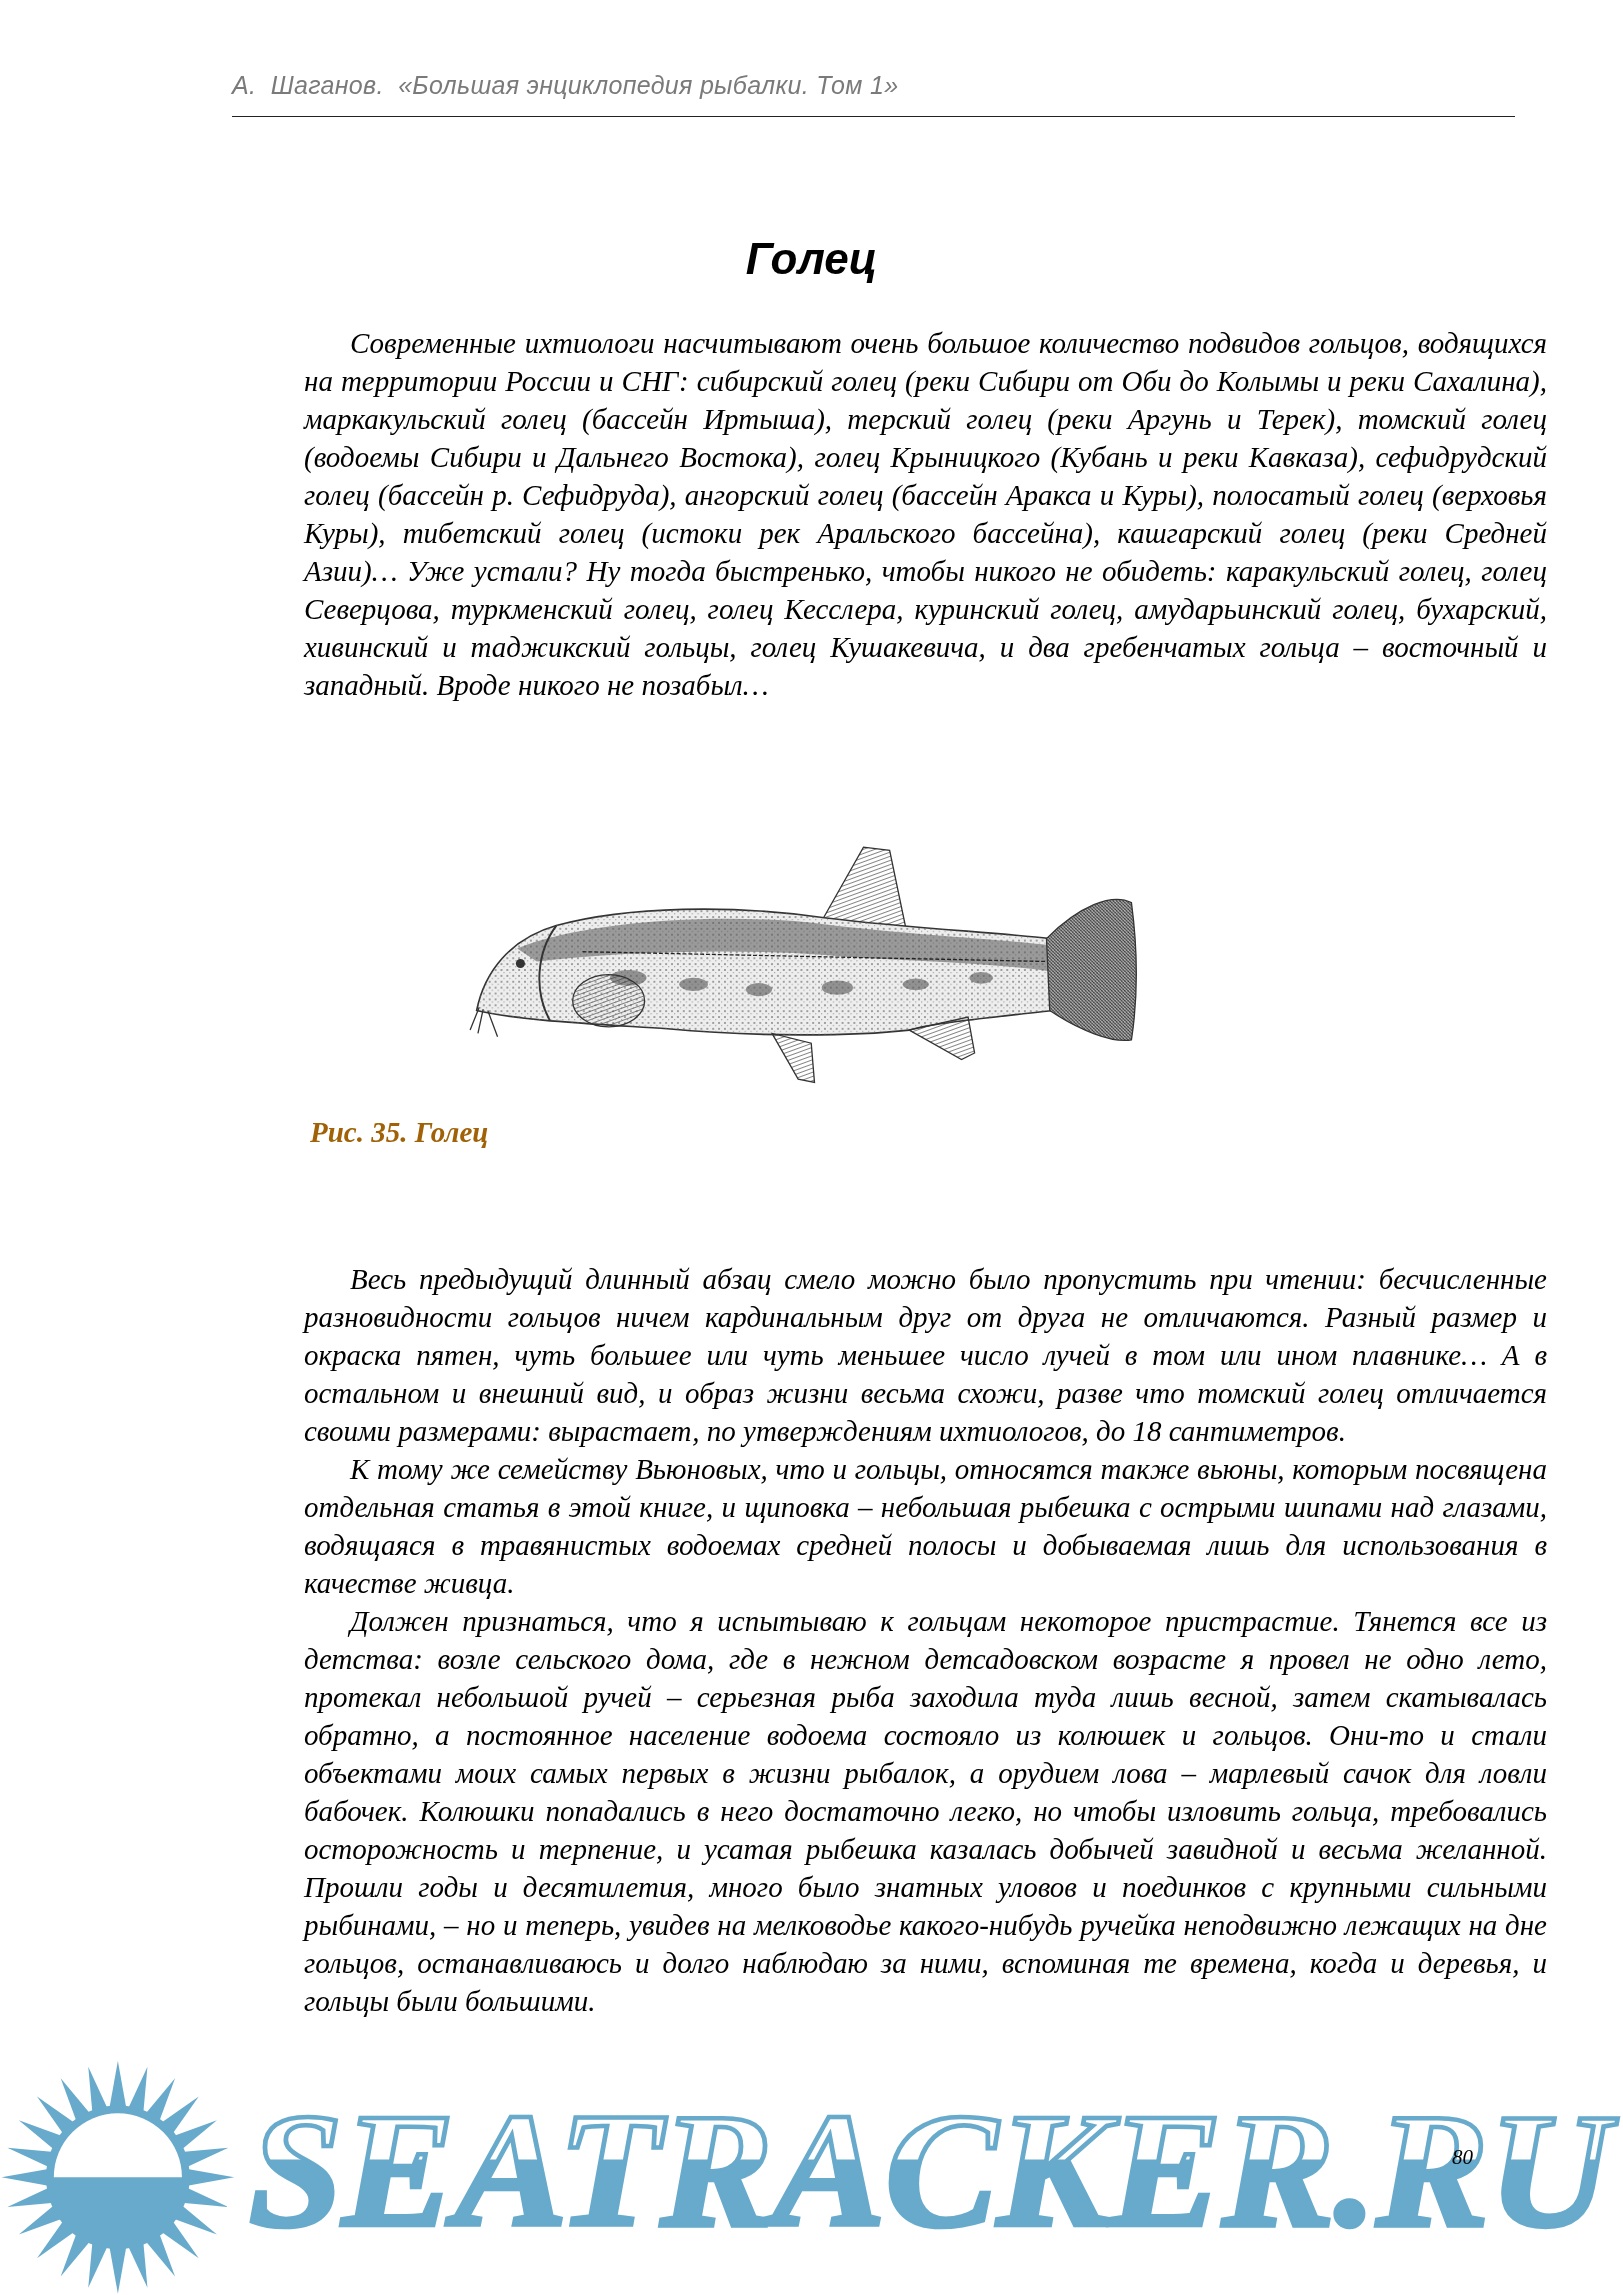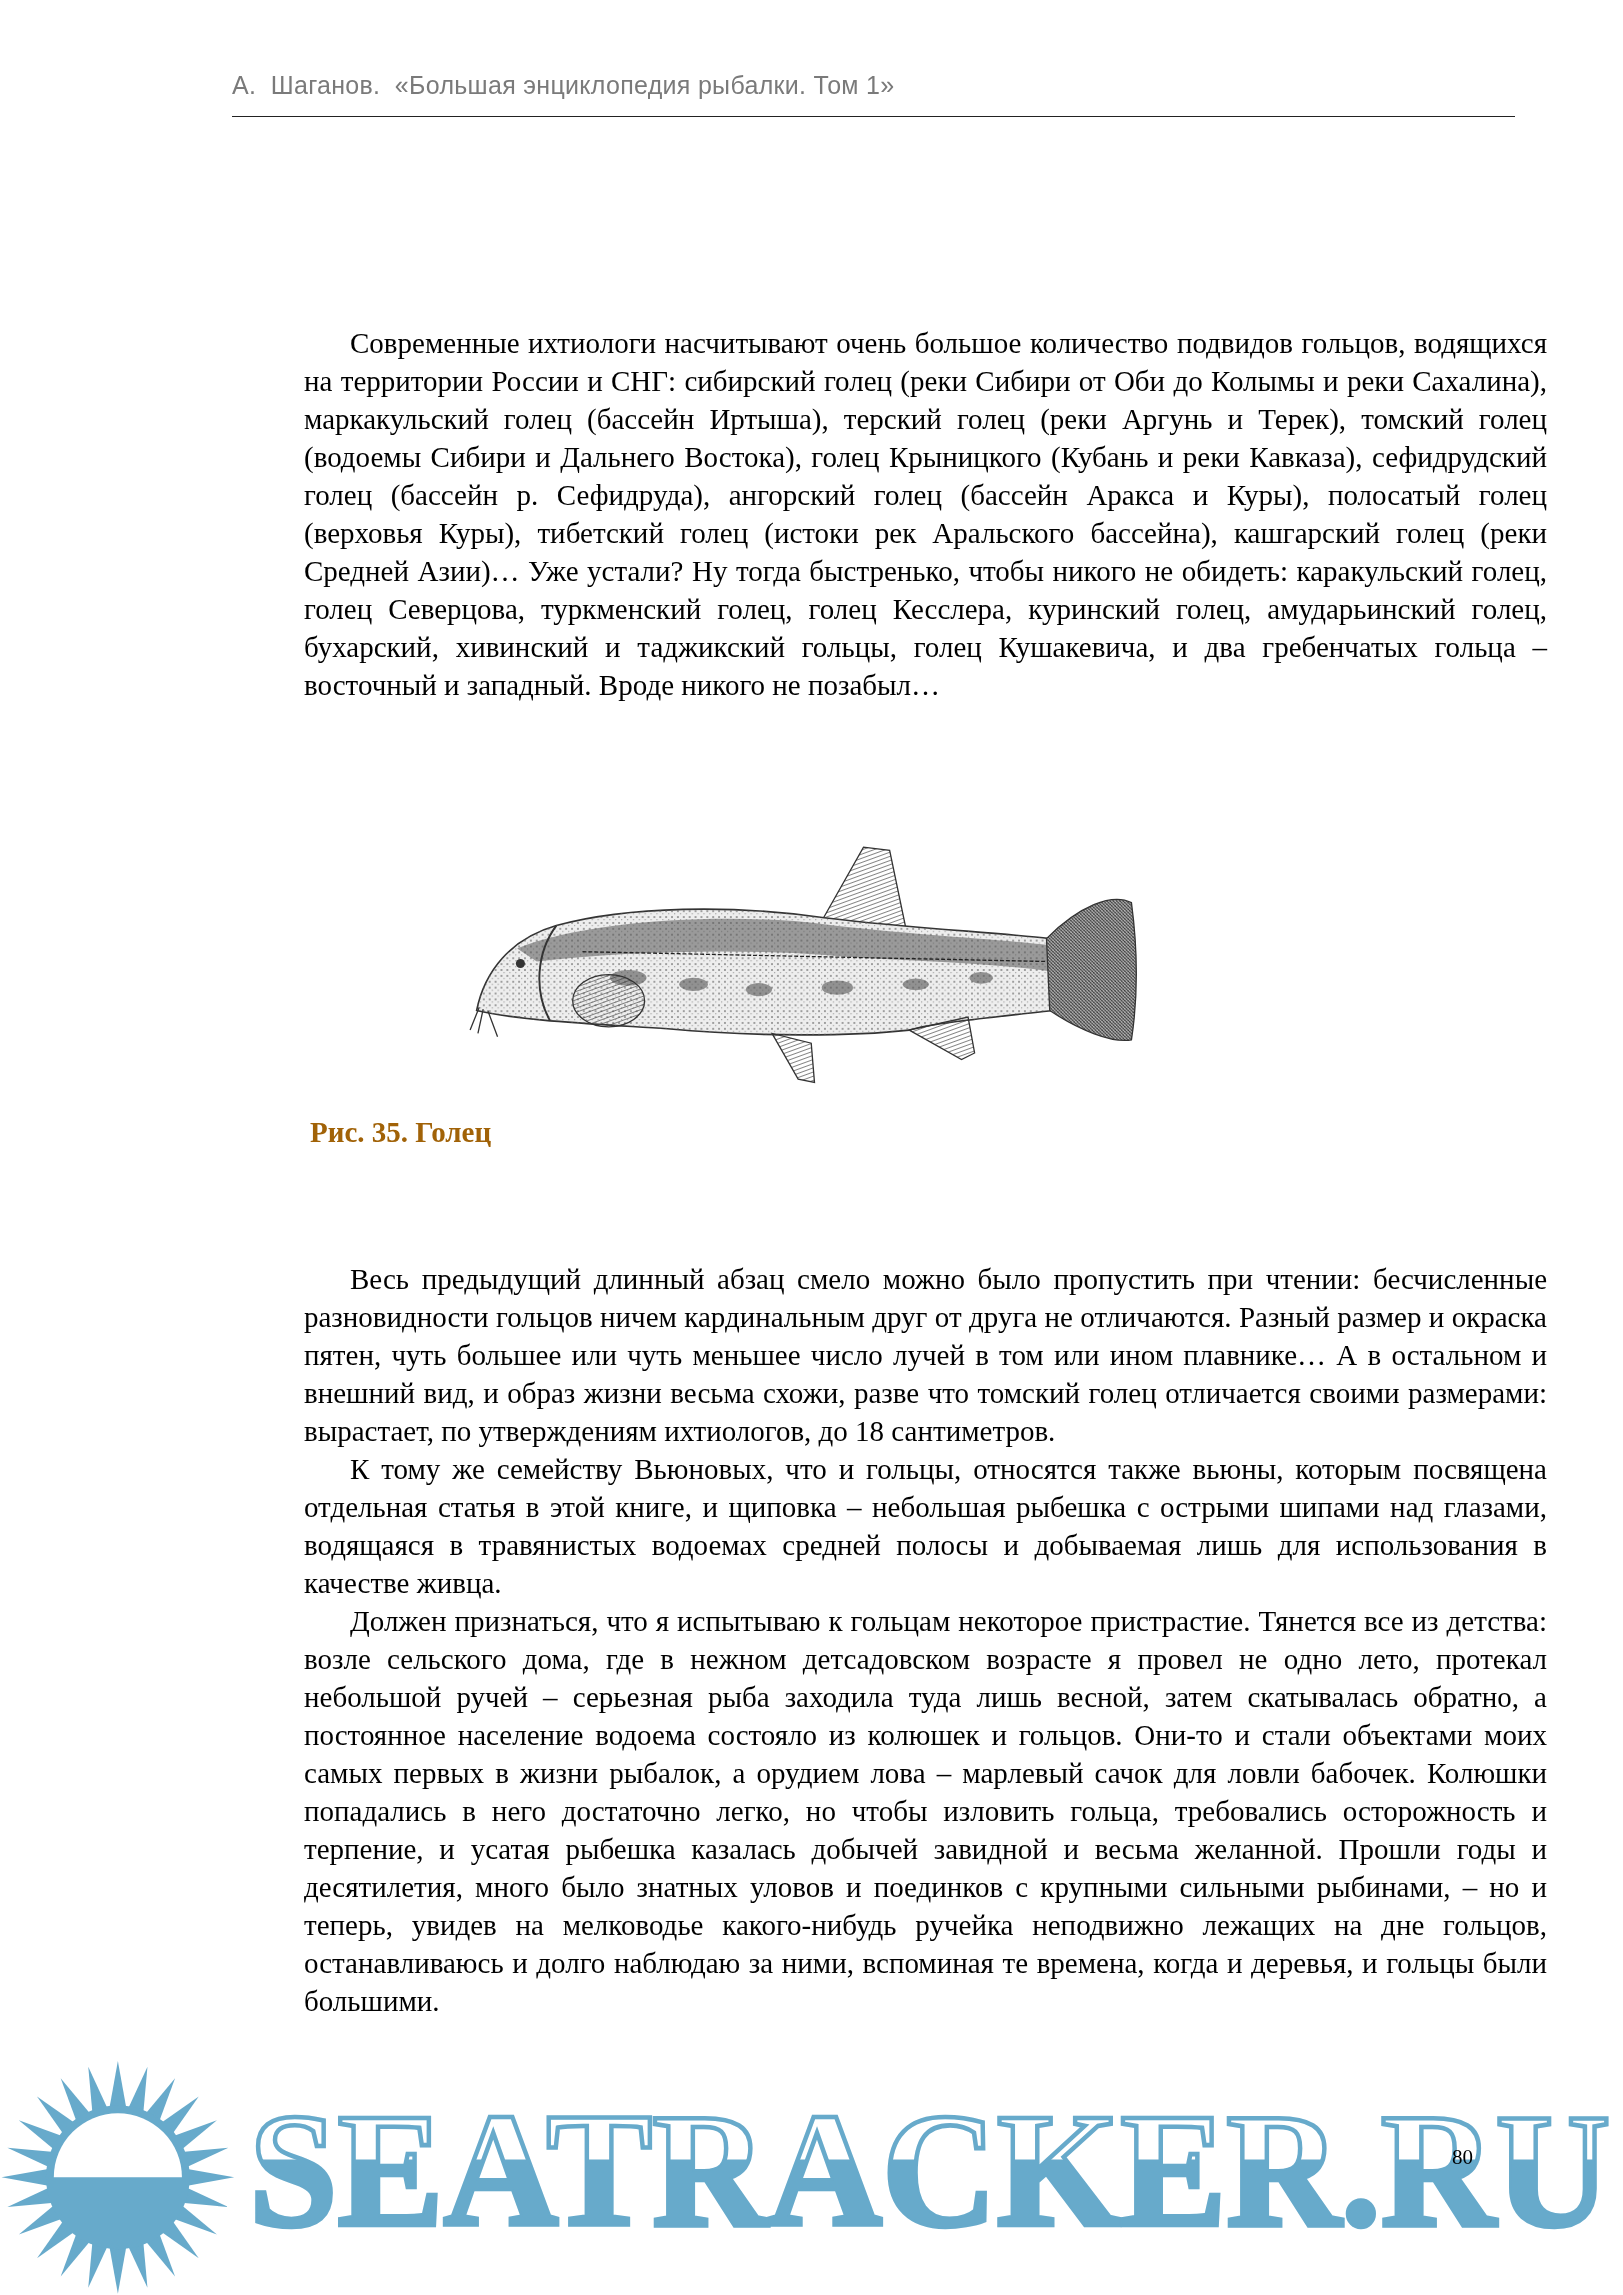"А. Шаганов. «Большая энциклопедия" .page { font-style: none -> italic }
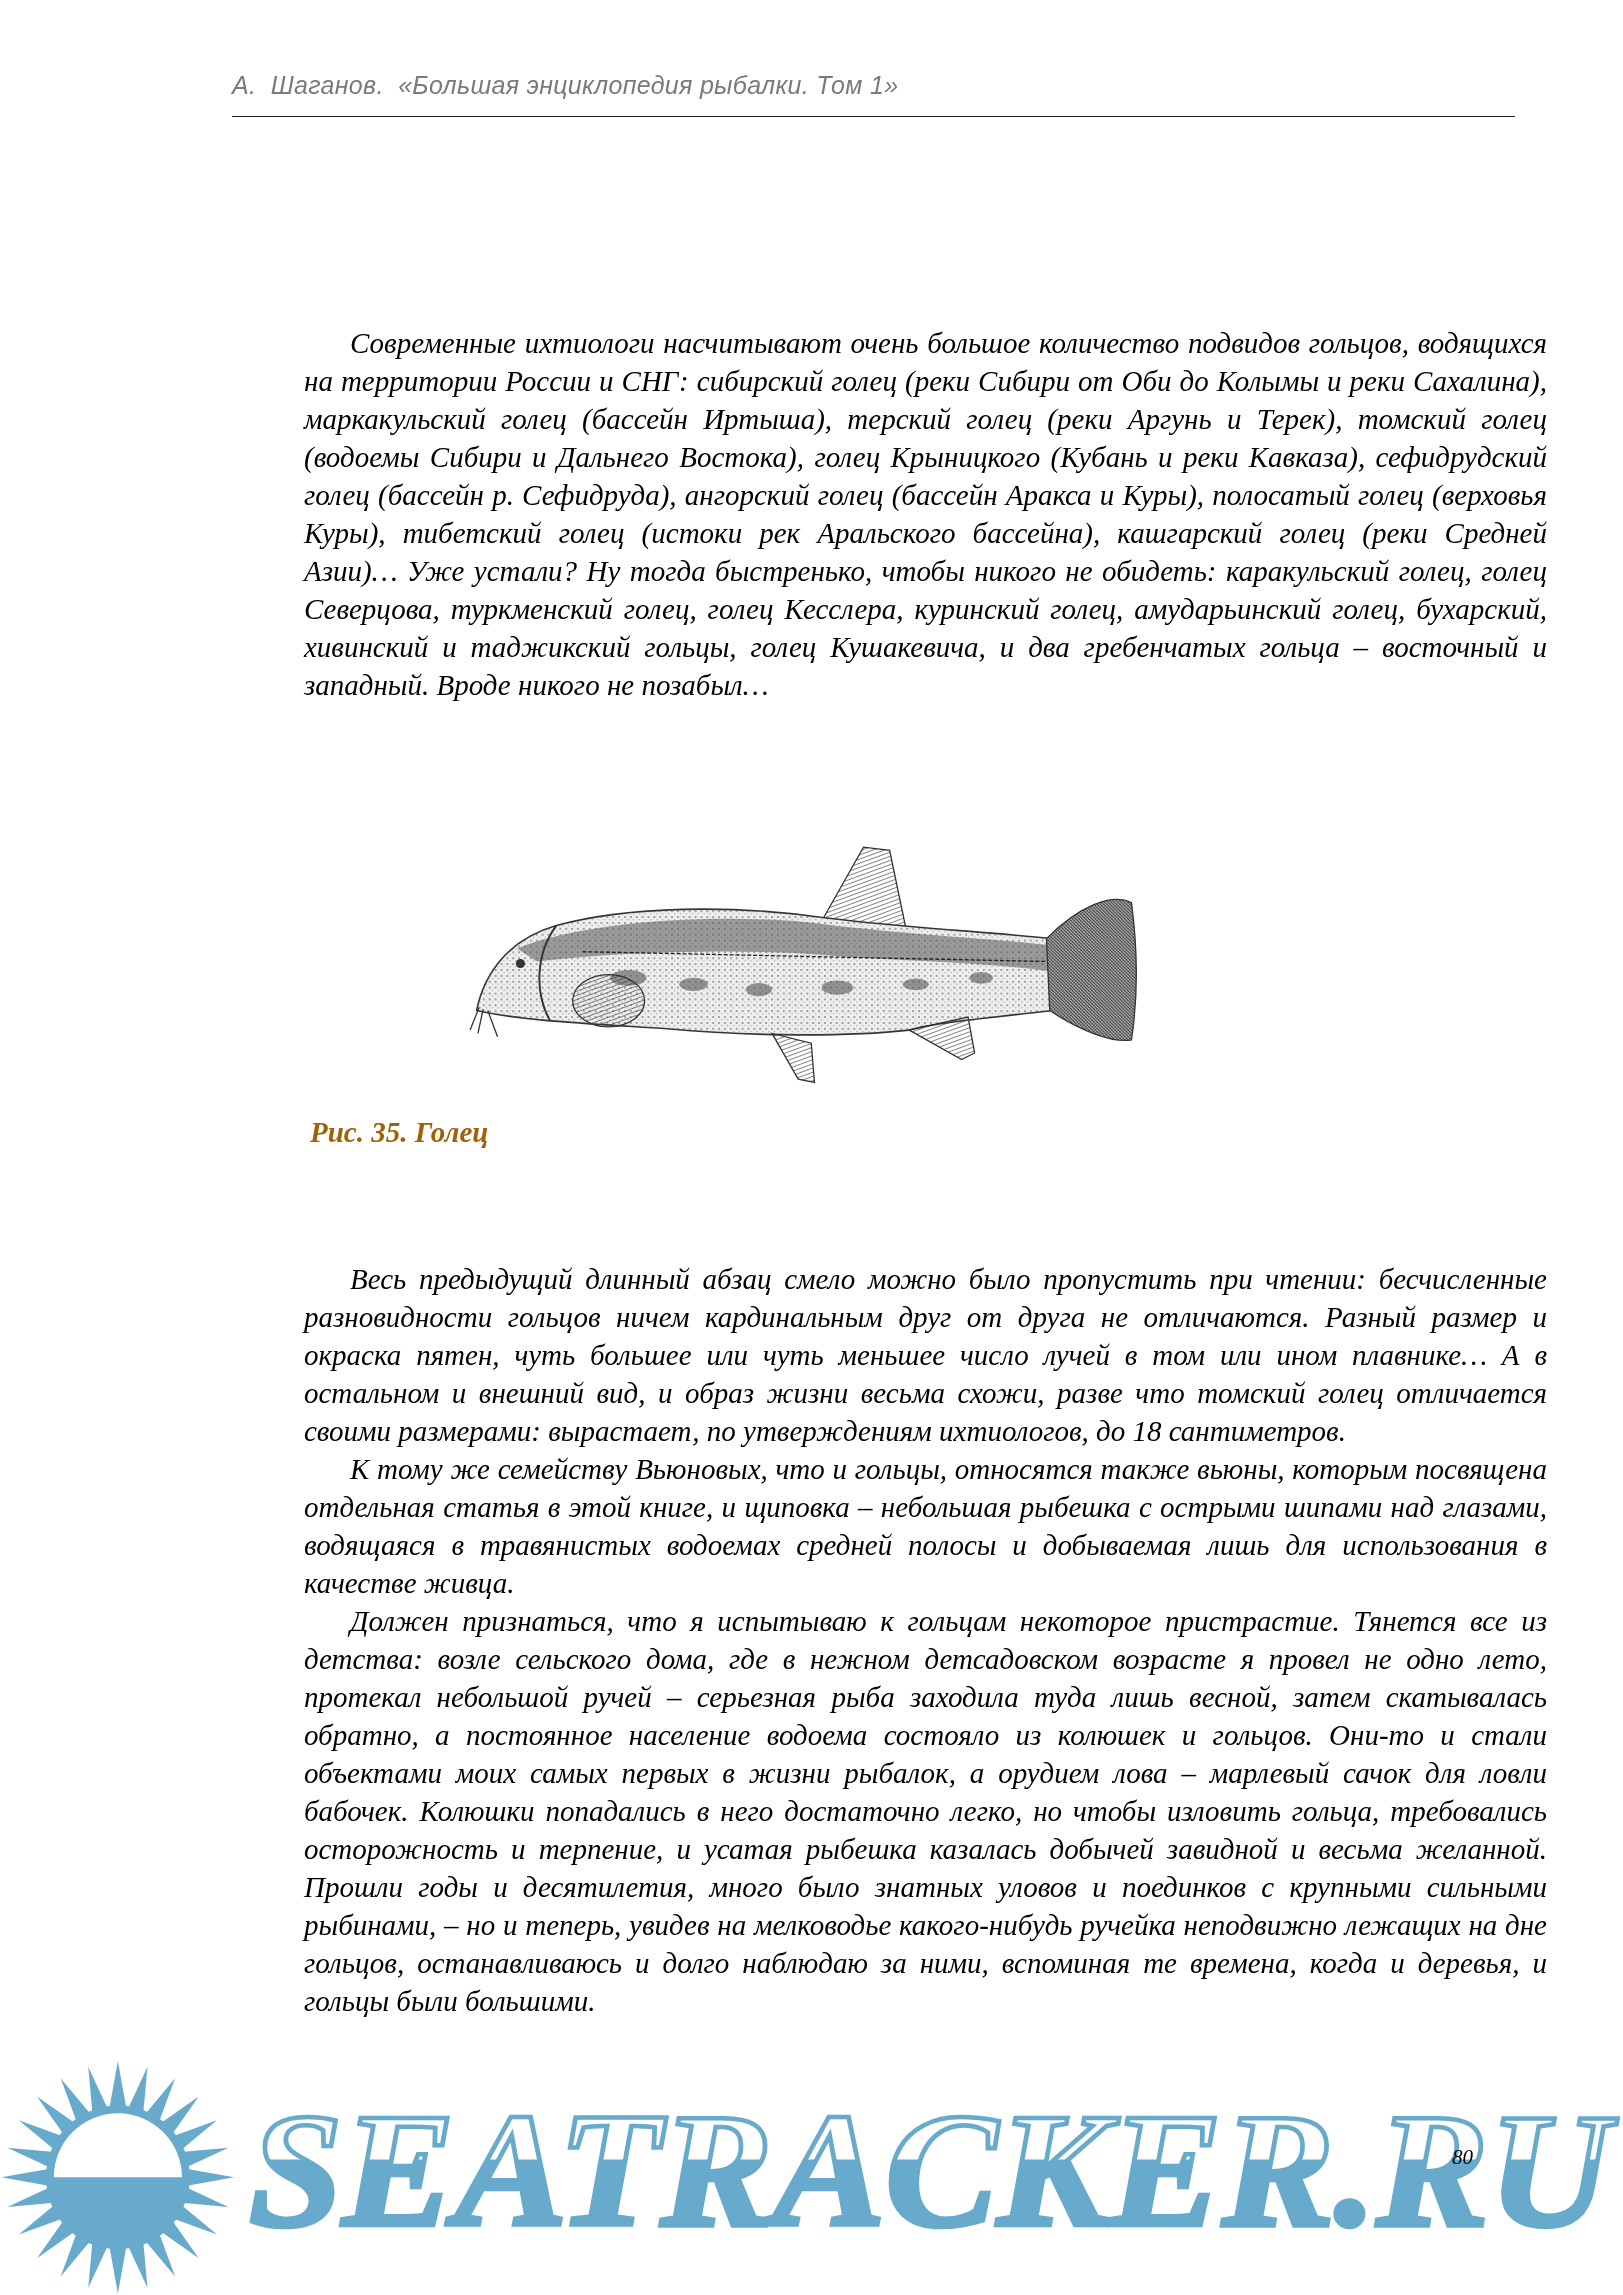"Голец" h1.title { html: none -> <h1>Голец</h1> }
